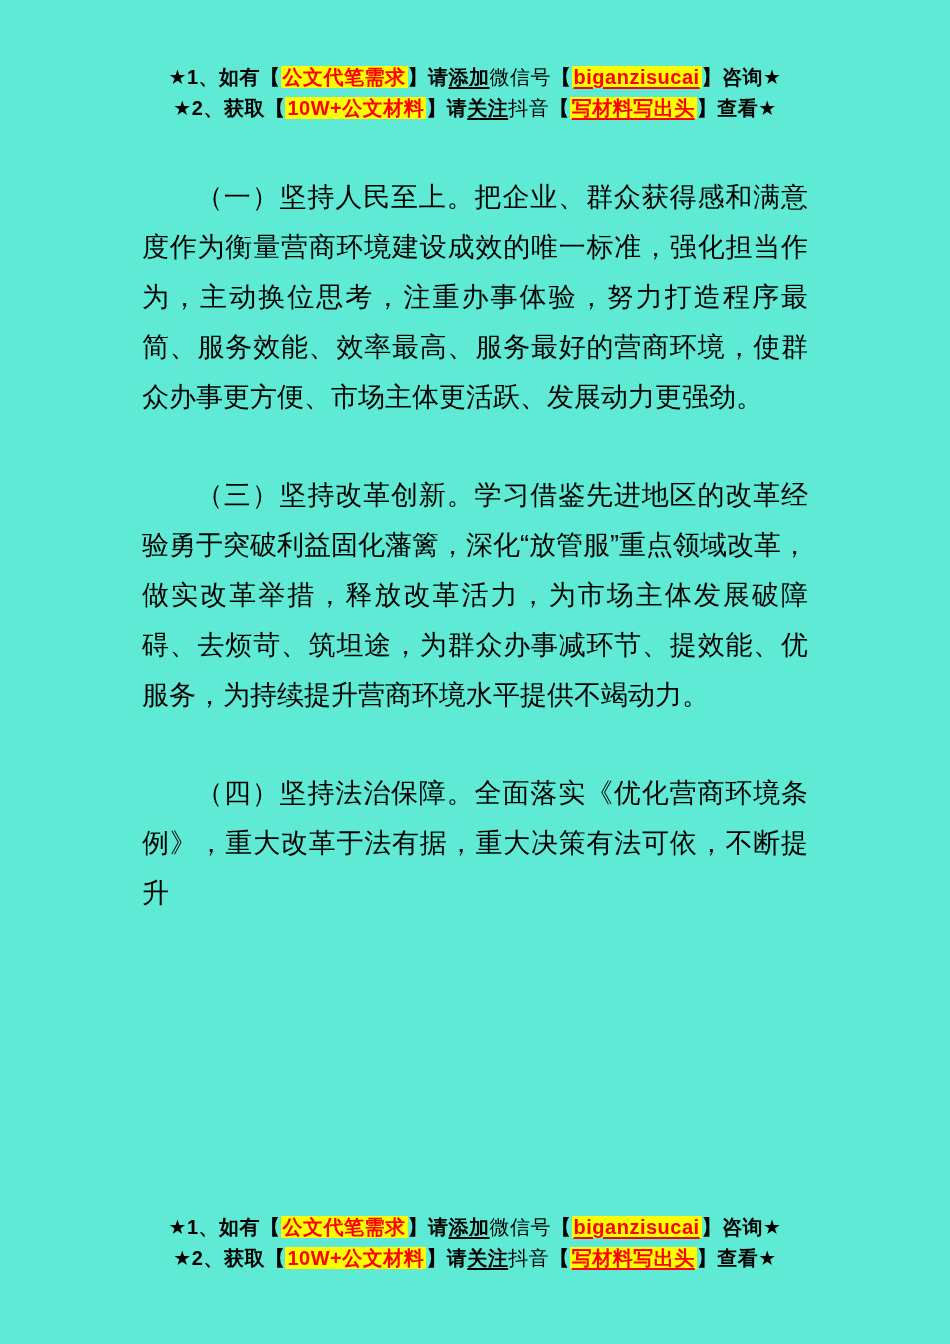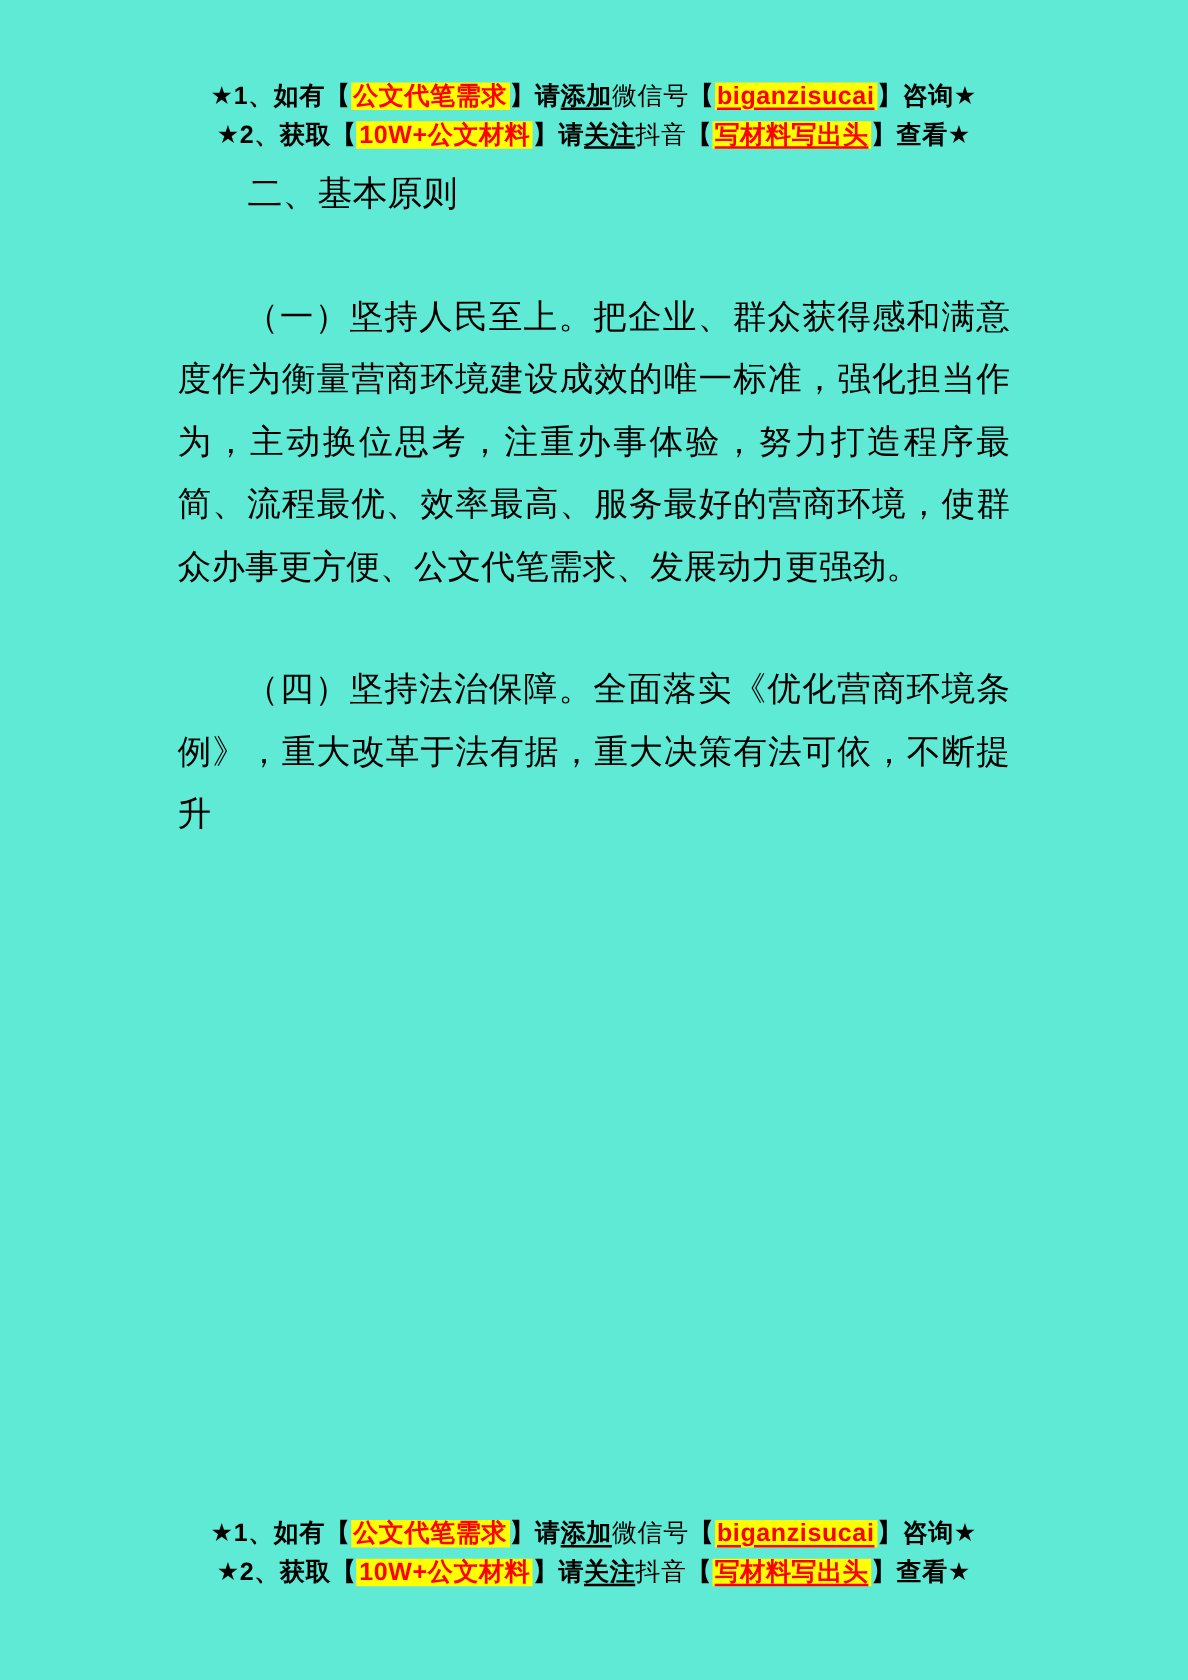"二、基本原则" h2.heading { html: <h2>二、基本原则</h2> -> none }
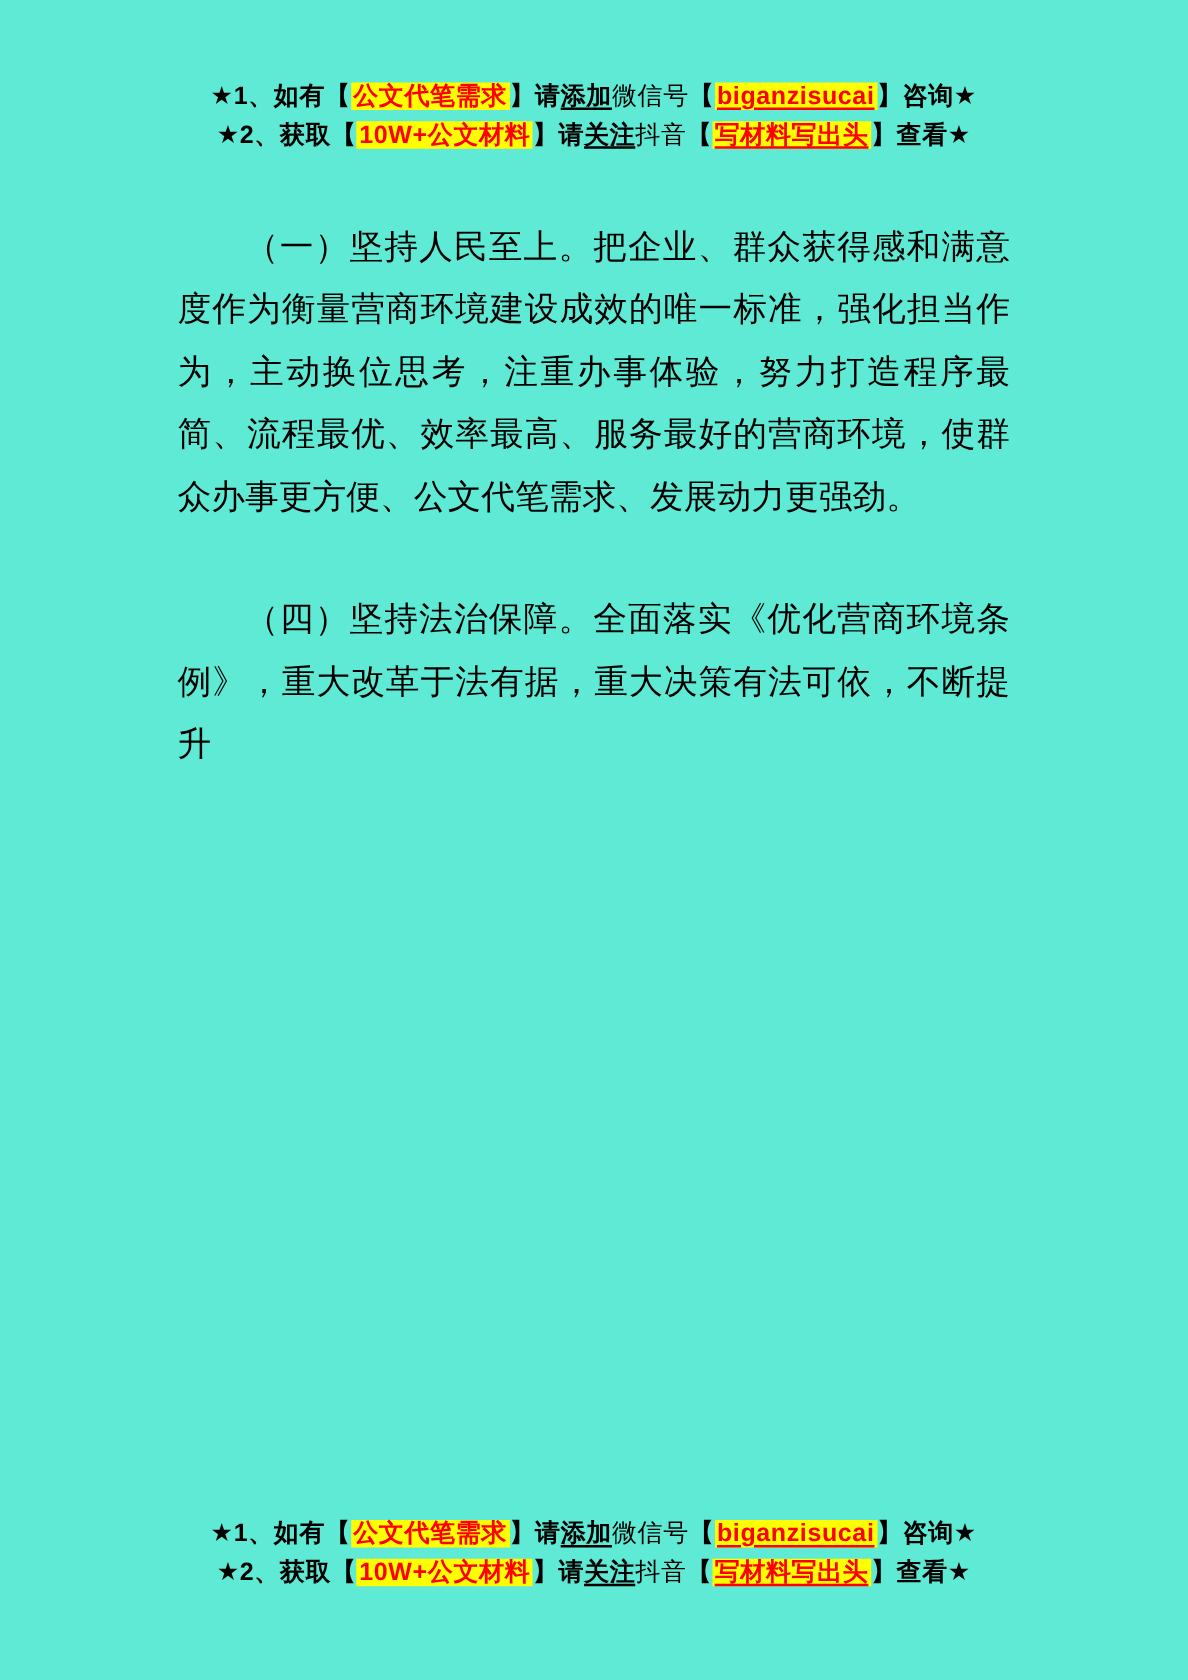"（一）坚持人民至上。把企业、群众获得感和满意度作为衡量营商环境建设成效的唯一标准" p.para { text: 流程最优、效率最高、服务最好的营商环境，使群众办事更方便、公文代笔需求 -> 服务效能、效率最高、服务最好的营商环境，使群众办事更方便、市场主体更活跃 }
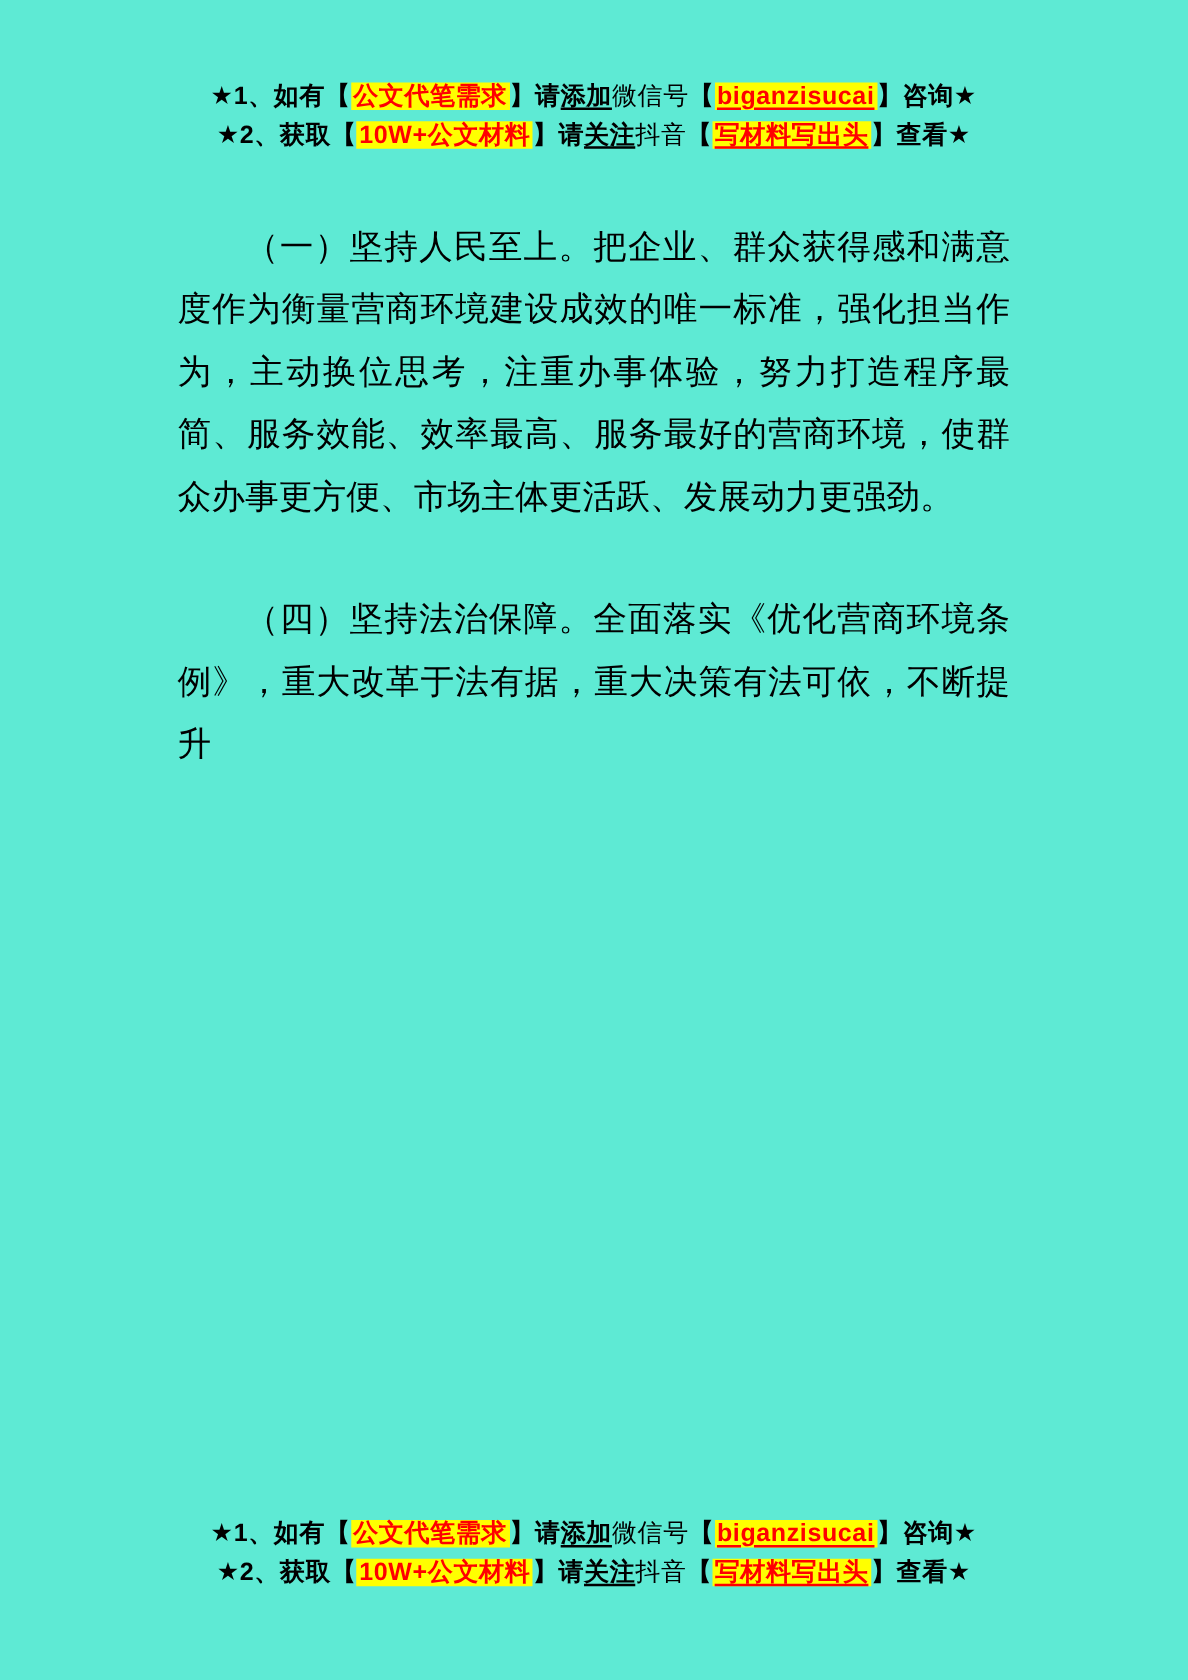"（三）坚持改革创新。学习借鉴先进地区的改革经验勇于突破利益固化藩篱，深化“放管服" p.para { html: none -> <p>（三）坚持改革创新。学习借鉴先进地区的改革经验勇于突破利益固化藩篱，深化“放管服”重点领域改革，做实改革举措，释放改革活力，为市场主体发展破障碍、去烦苛、筑坦途，为群众办事减环节、提效能、优服务，为持续提升营商环境水平提供不竭动力。</p> }
